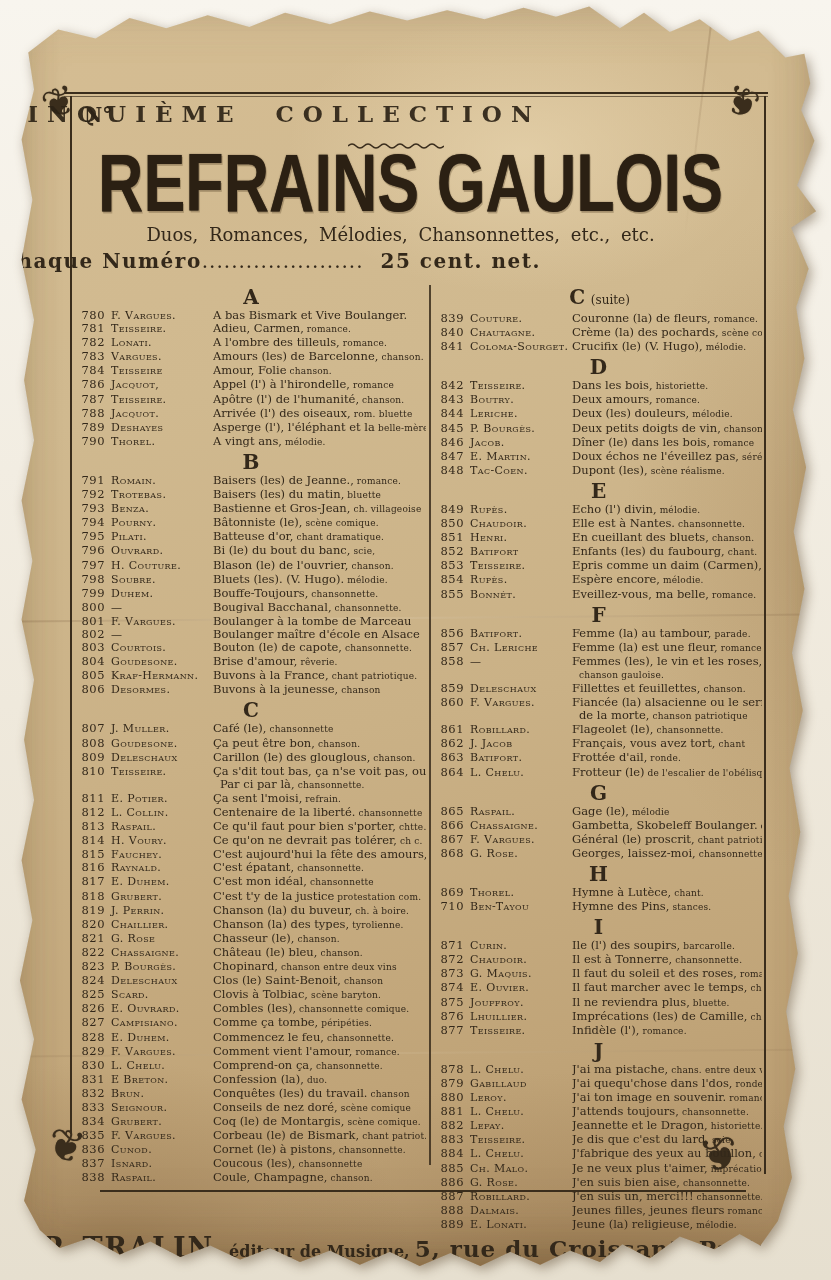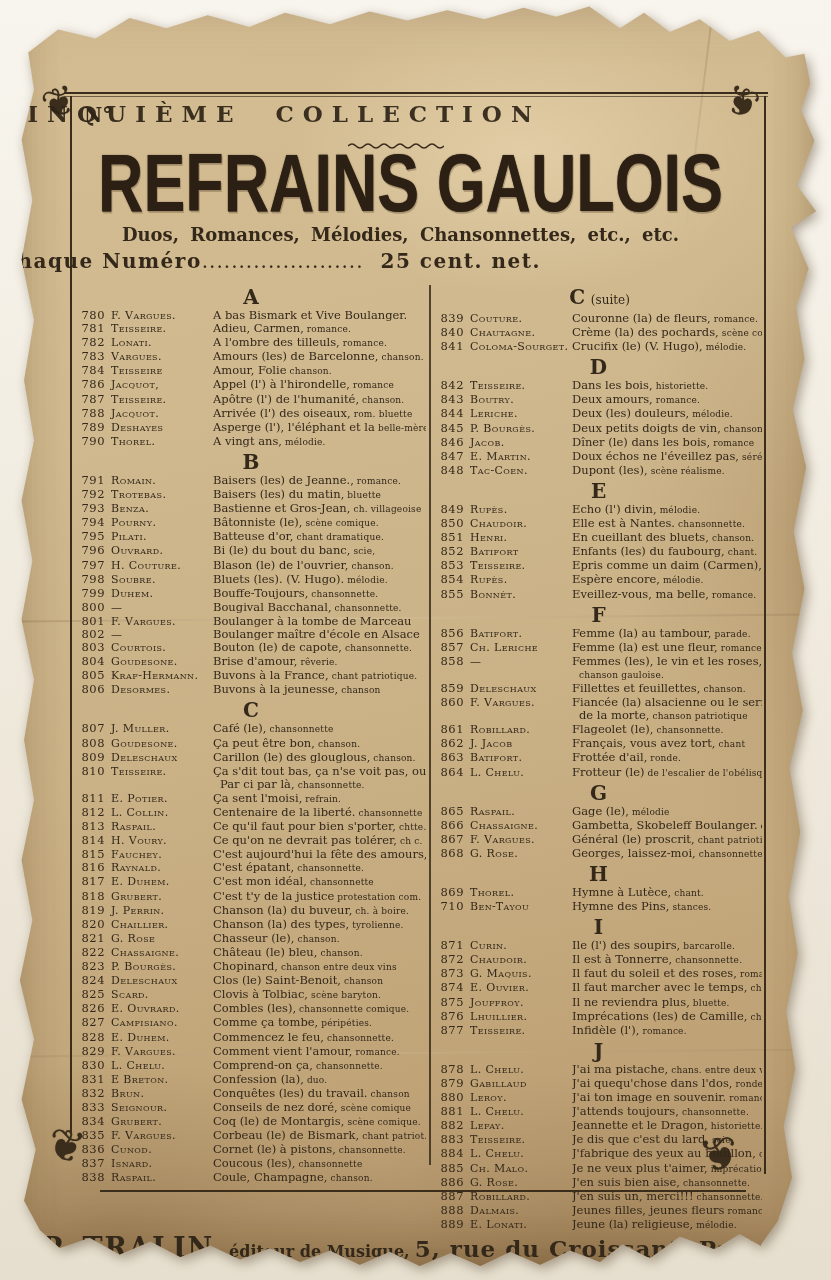"Duos, Romances, Mélodies, Chansonnettes," .subtitle { font-weight: bold -> normal }
